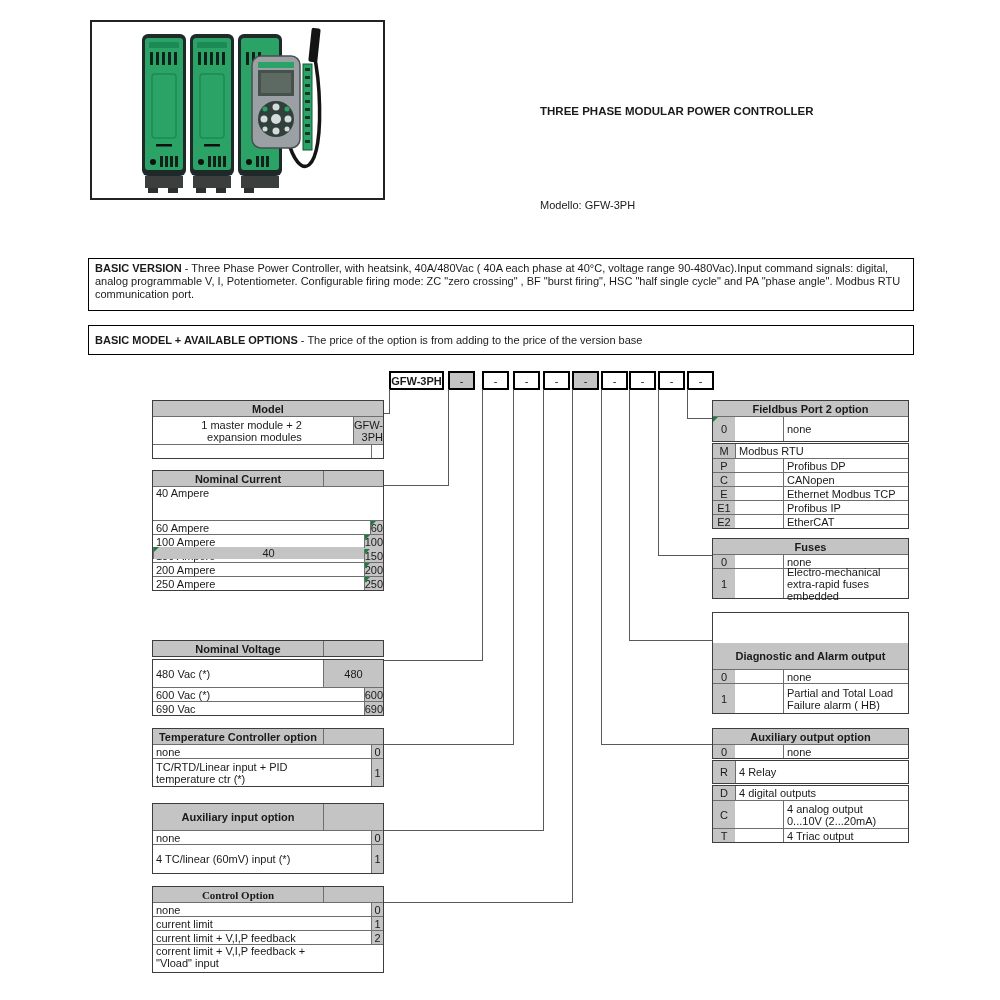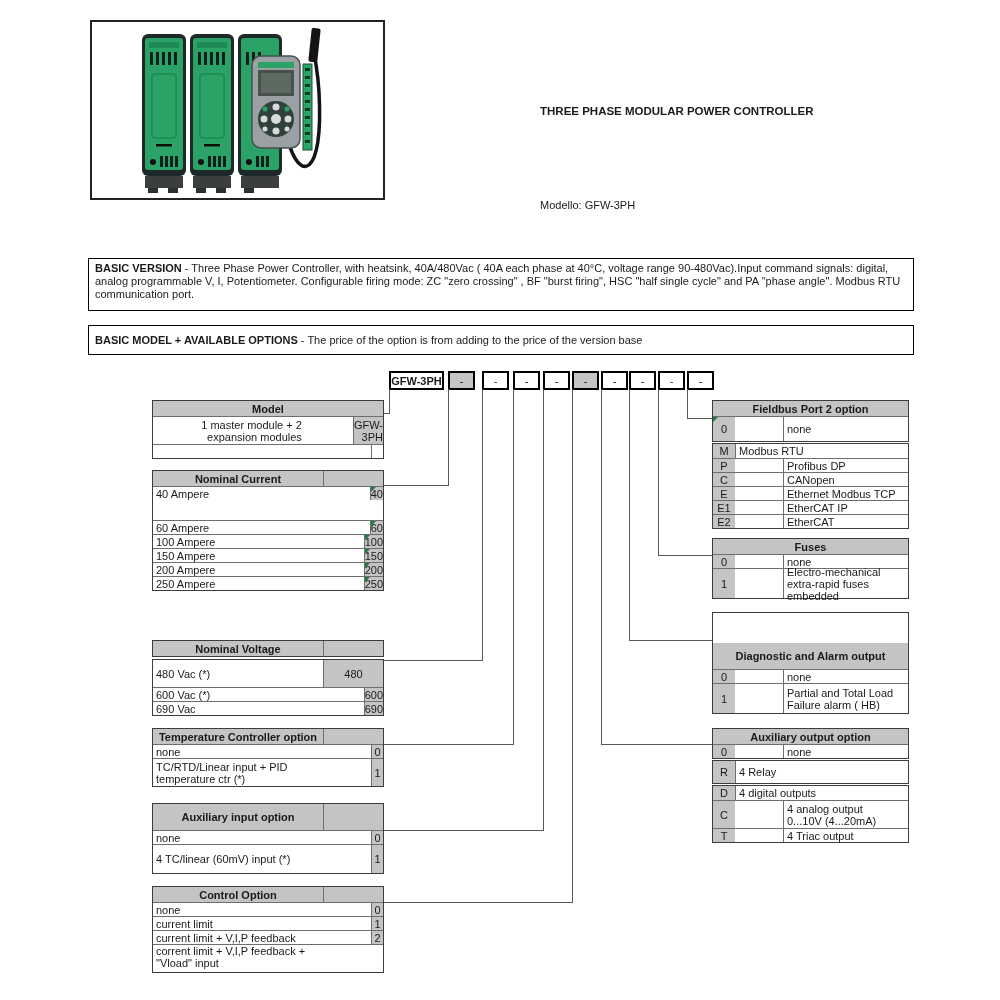"40 Ampere" div.trow { flex-direction: none -> column }
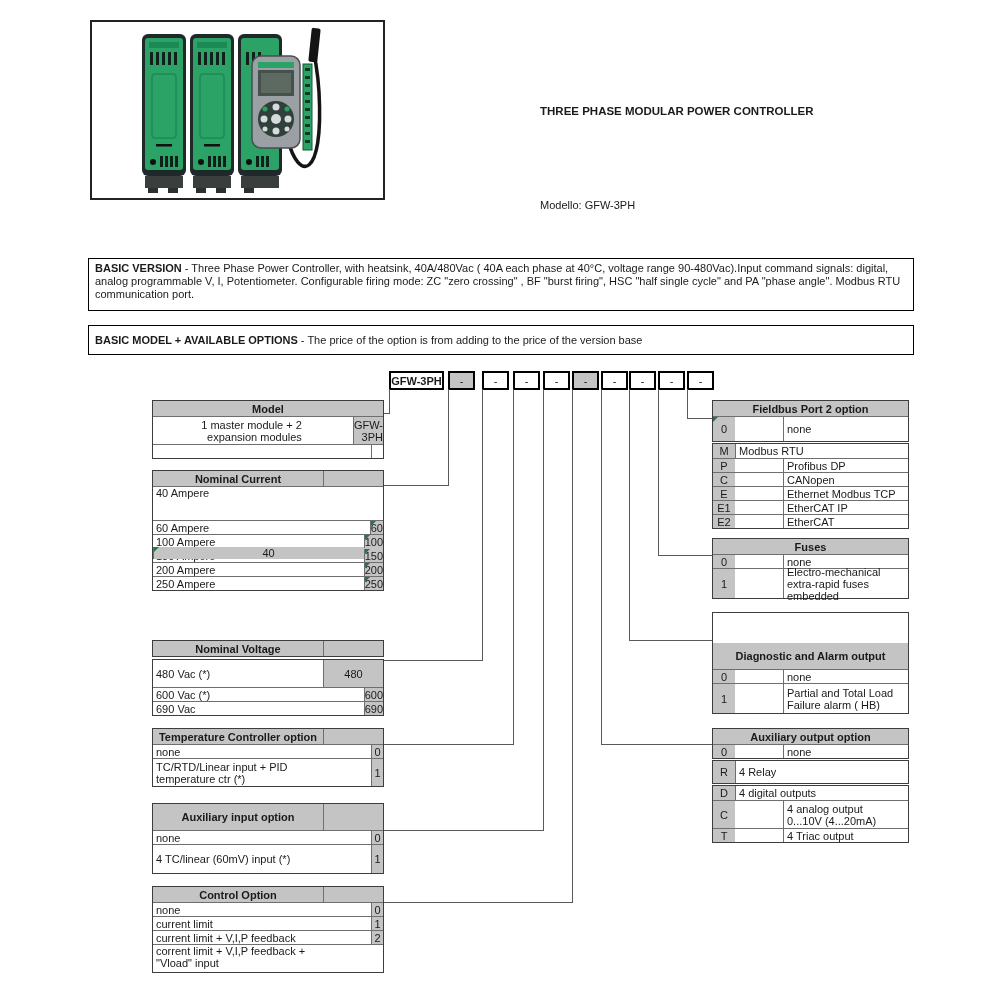"EtherCAT IP" div.cr { text: EtherCAT -> Profibus }
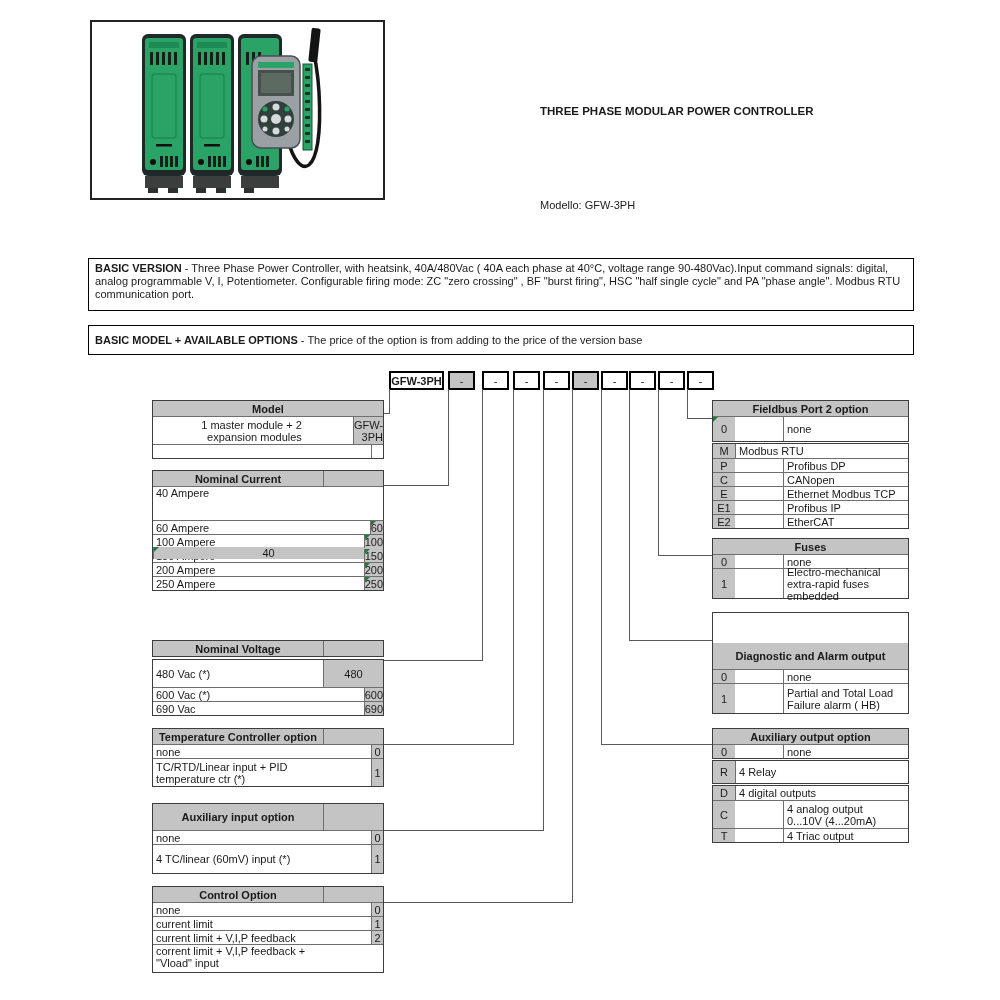"4 analog output" div.cr { text: 4...20mA -> 2...20mA }
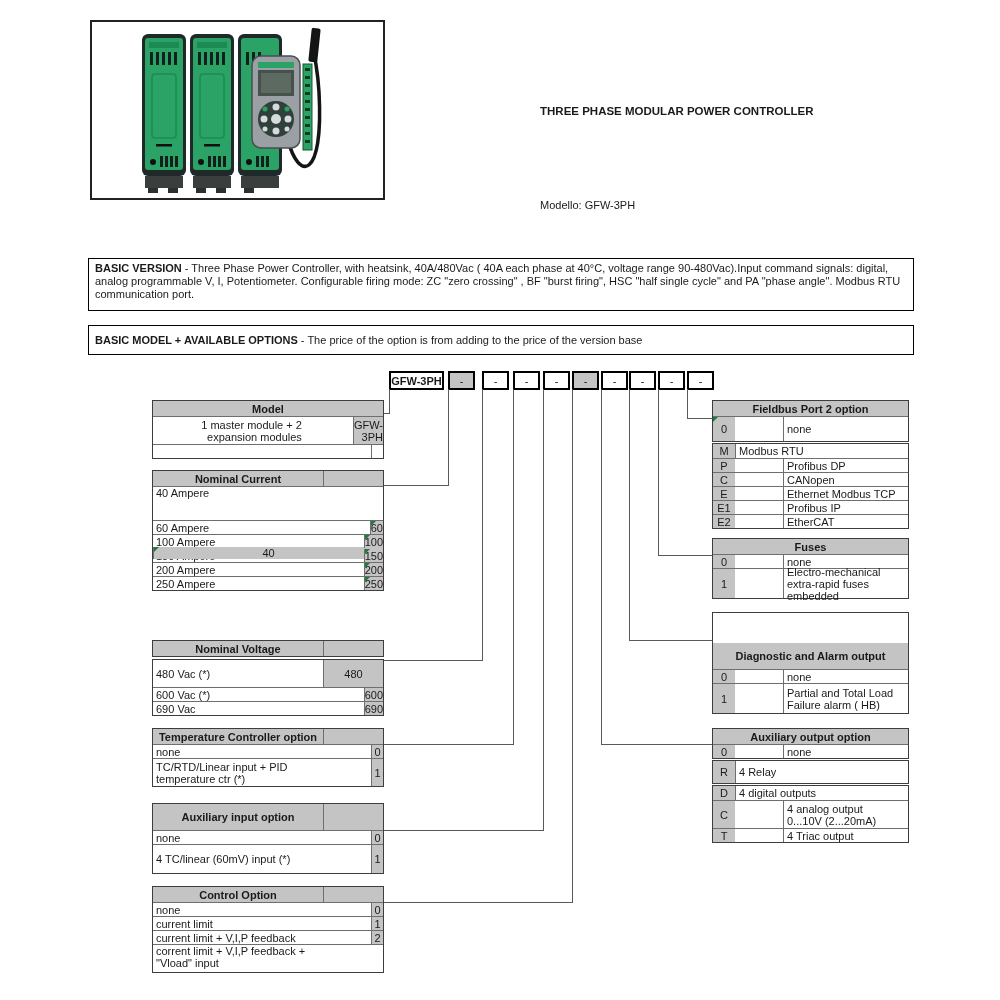"Control Option" div.trow { font-family: none -> Liberation Serif, serif }
